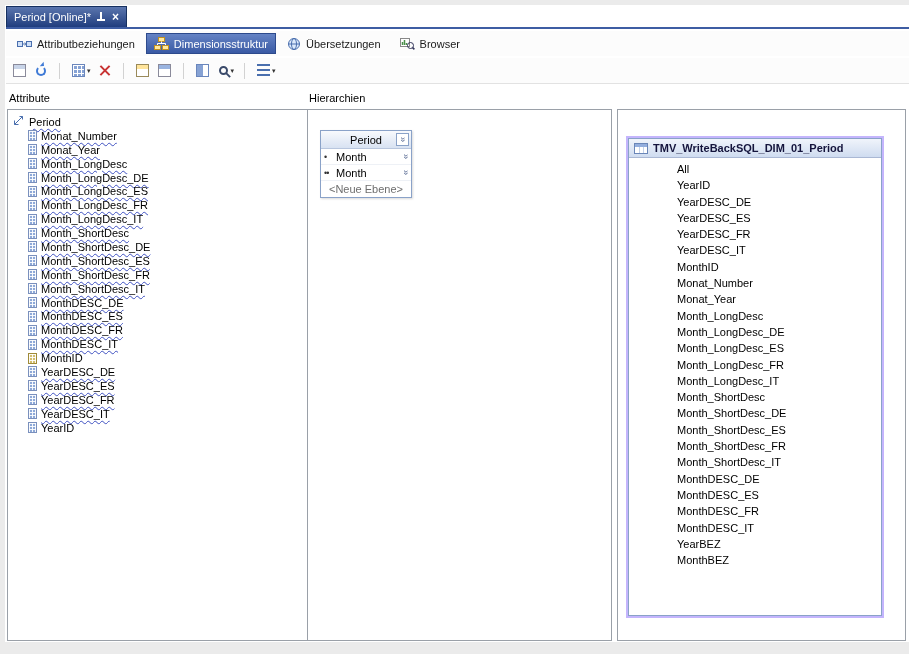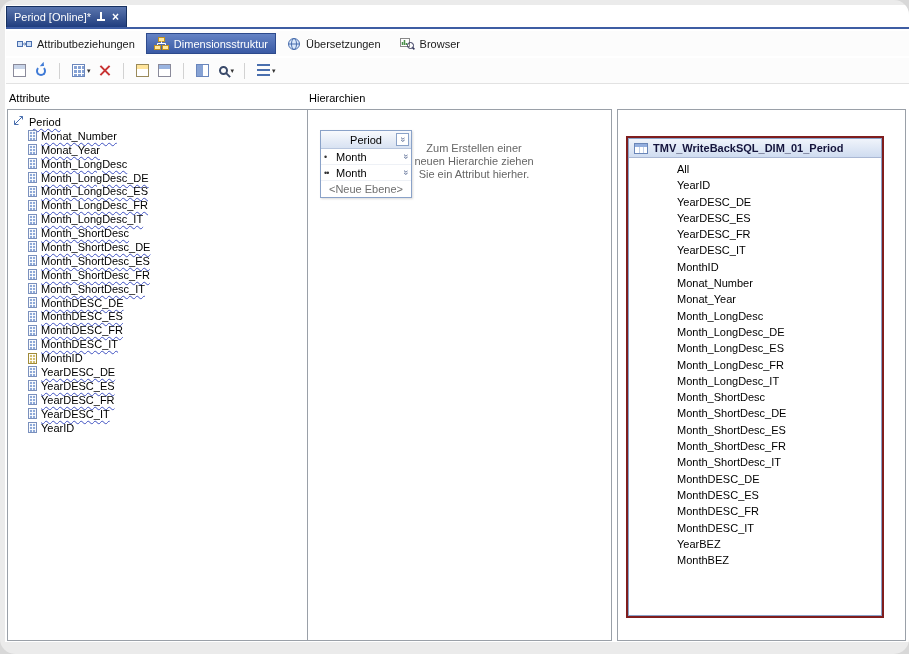"Period [Online]*" .screen { border-radius: 15px -> none }
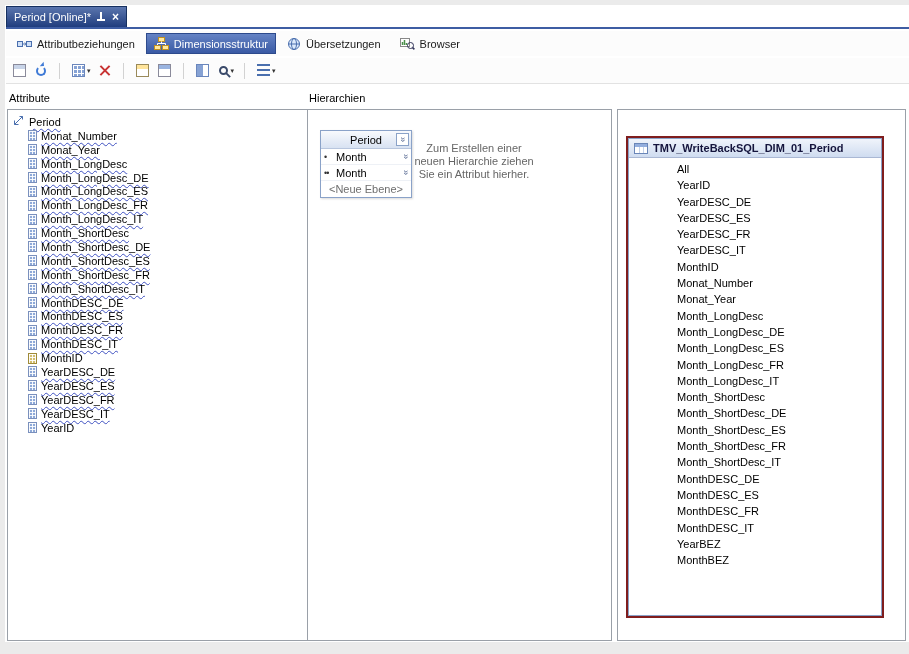"Zum Erstellen einer neuen Hierarchie" div.hier-hint { html: <div>Zum Erstellen einer neuen Hierarchie ziehen Sie ein Attribut hierher.</div> -> none }
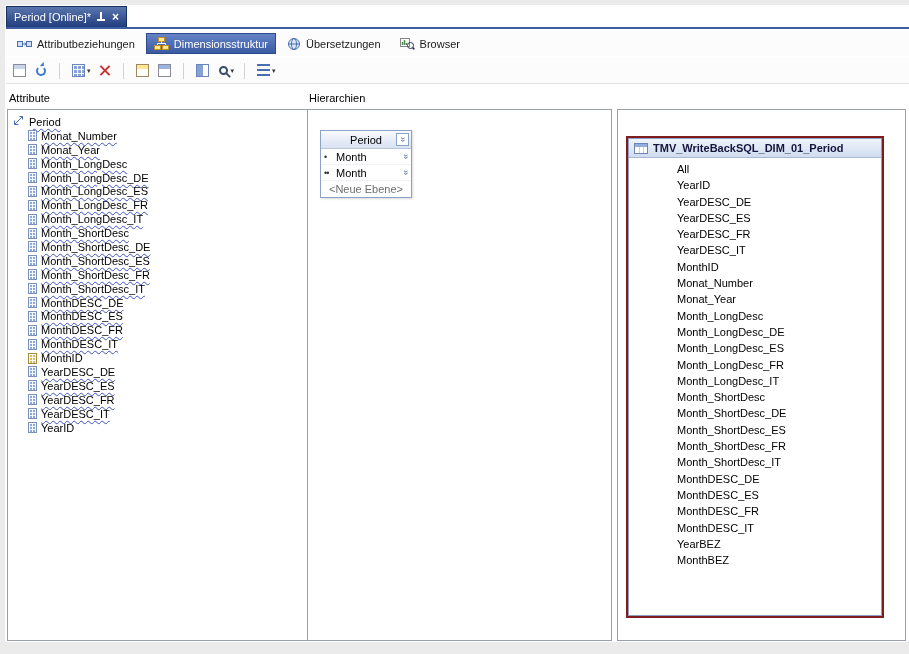"TMV_WriteBackSQL_DIM_01_Period" .dsv-outline { border: 2px solid #7f1d1d -> 2px solid #c4b5fd }
